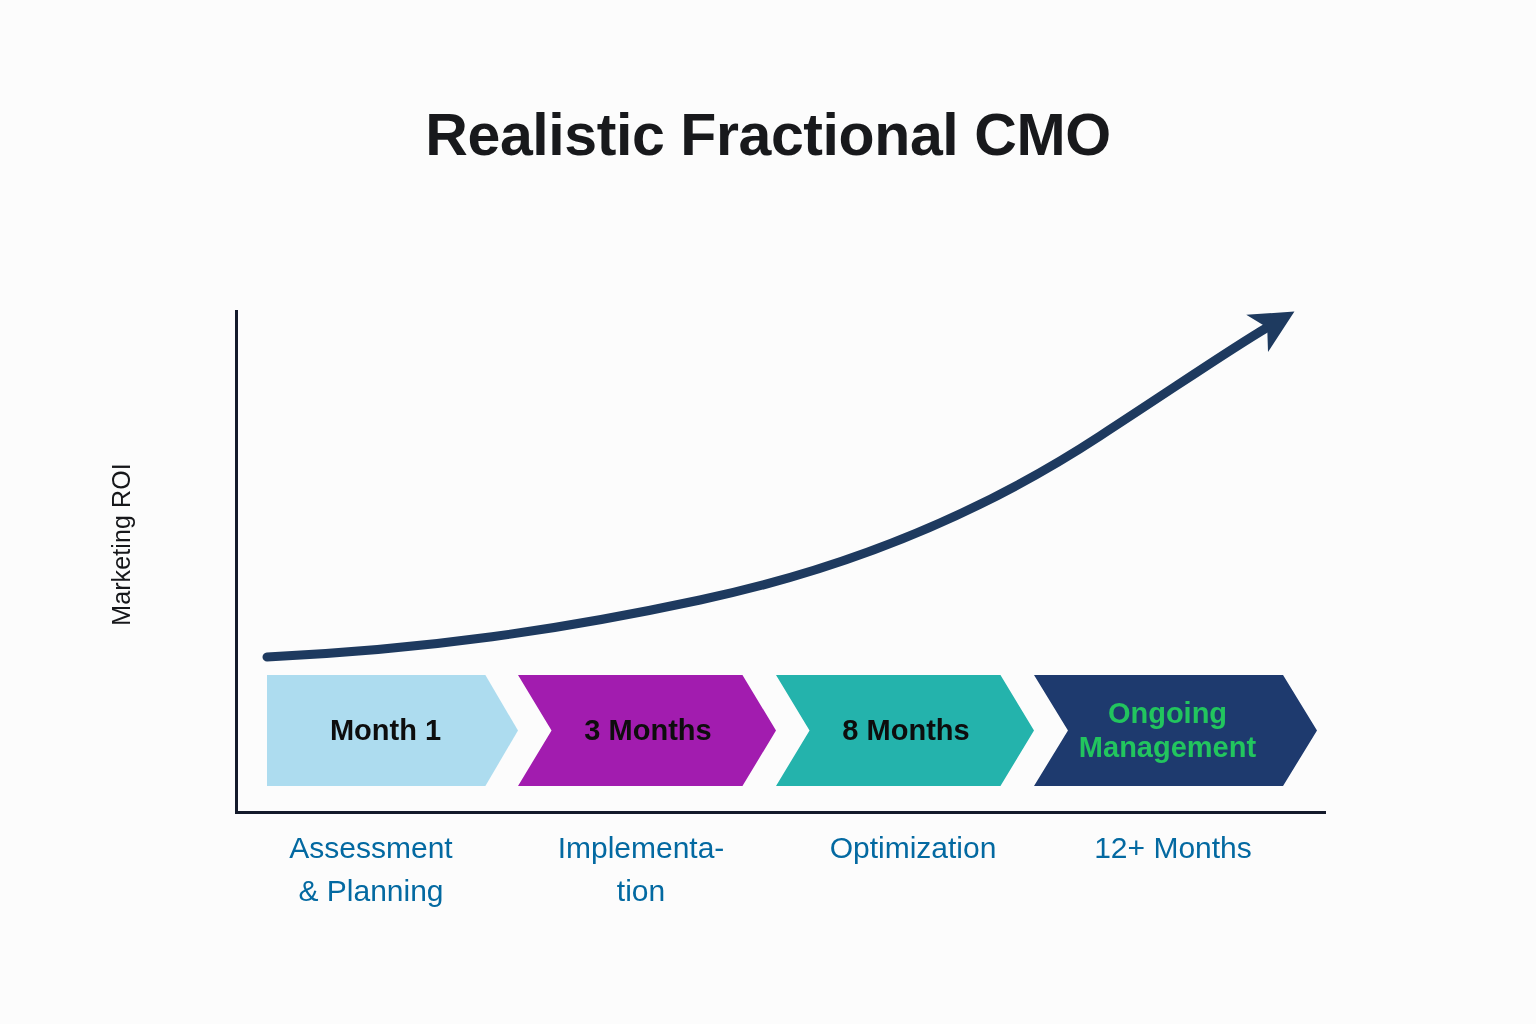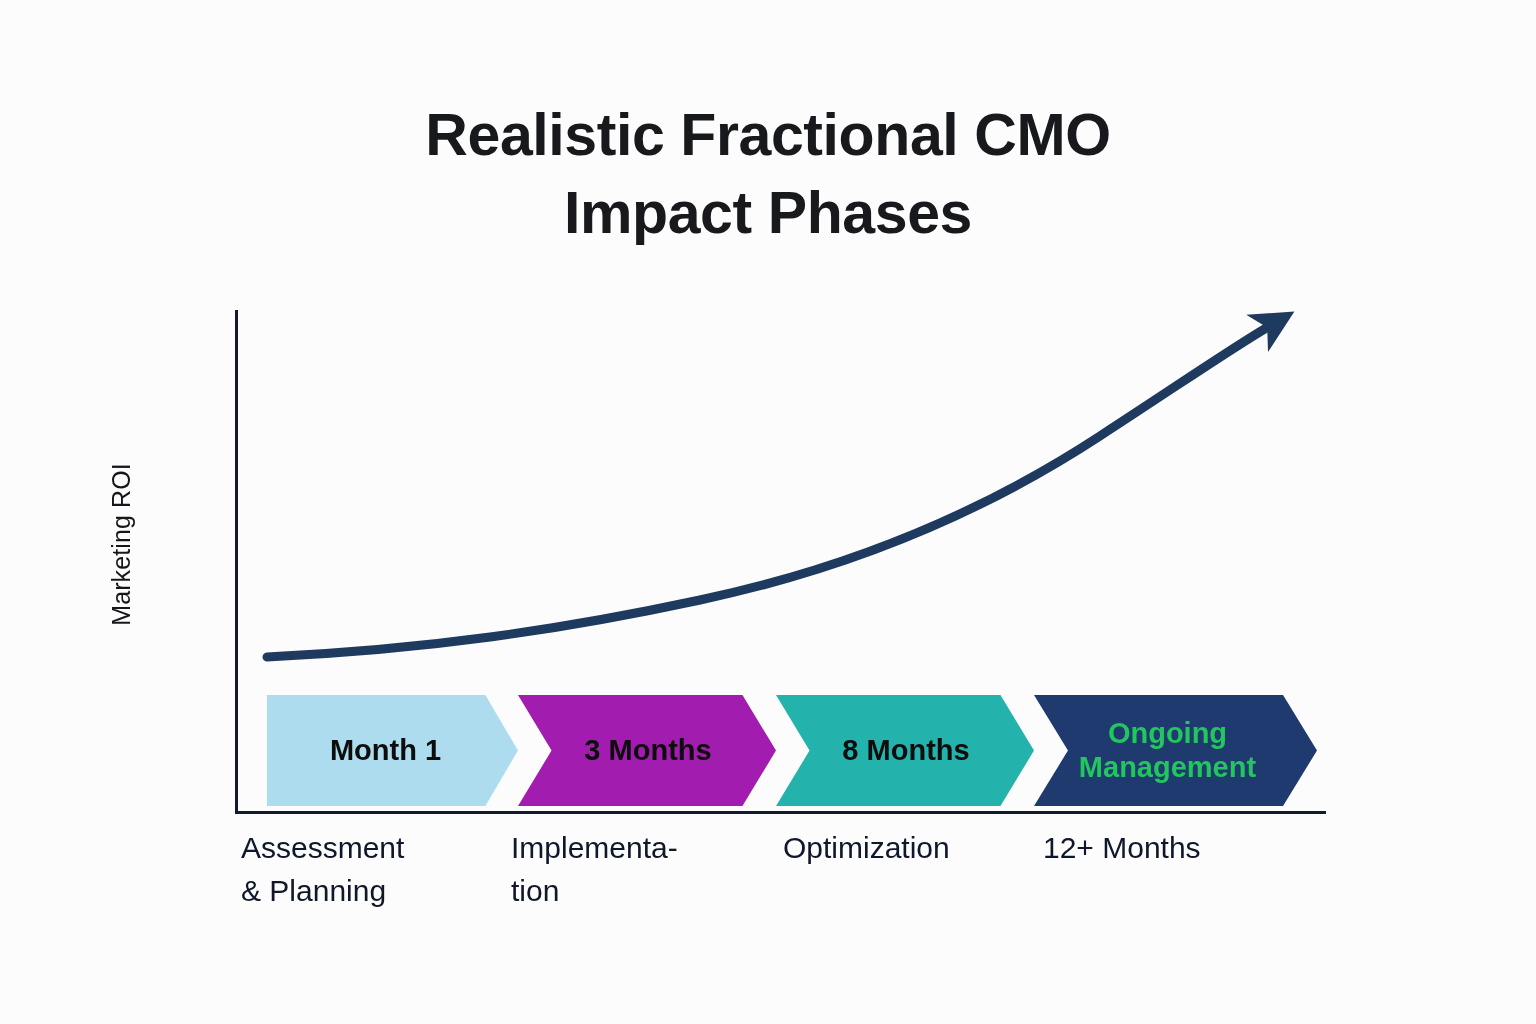"Impact Phases" div.title-line { html: <div>Impact Phases</div> -> none }
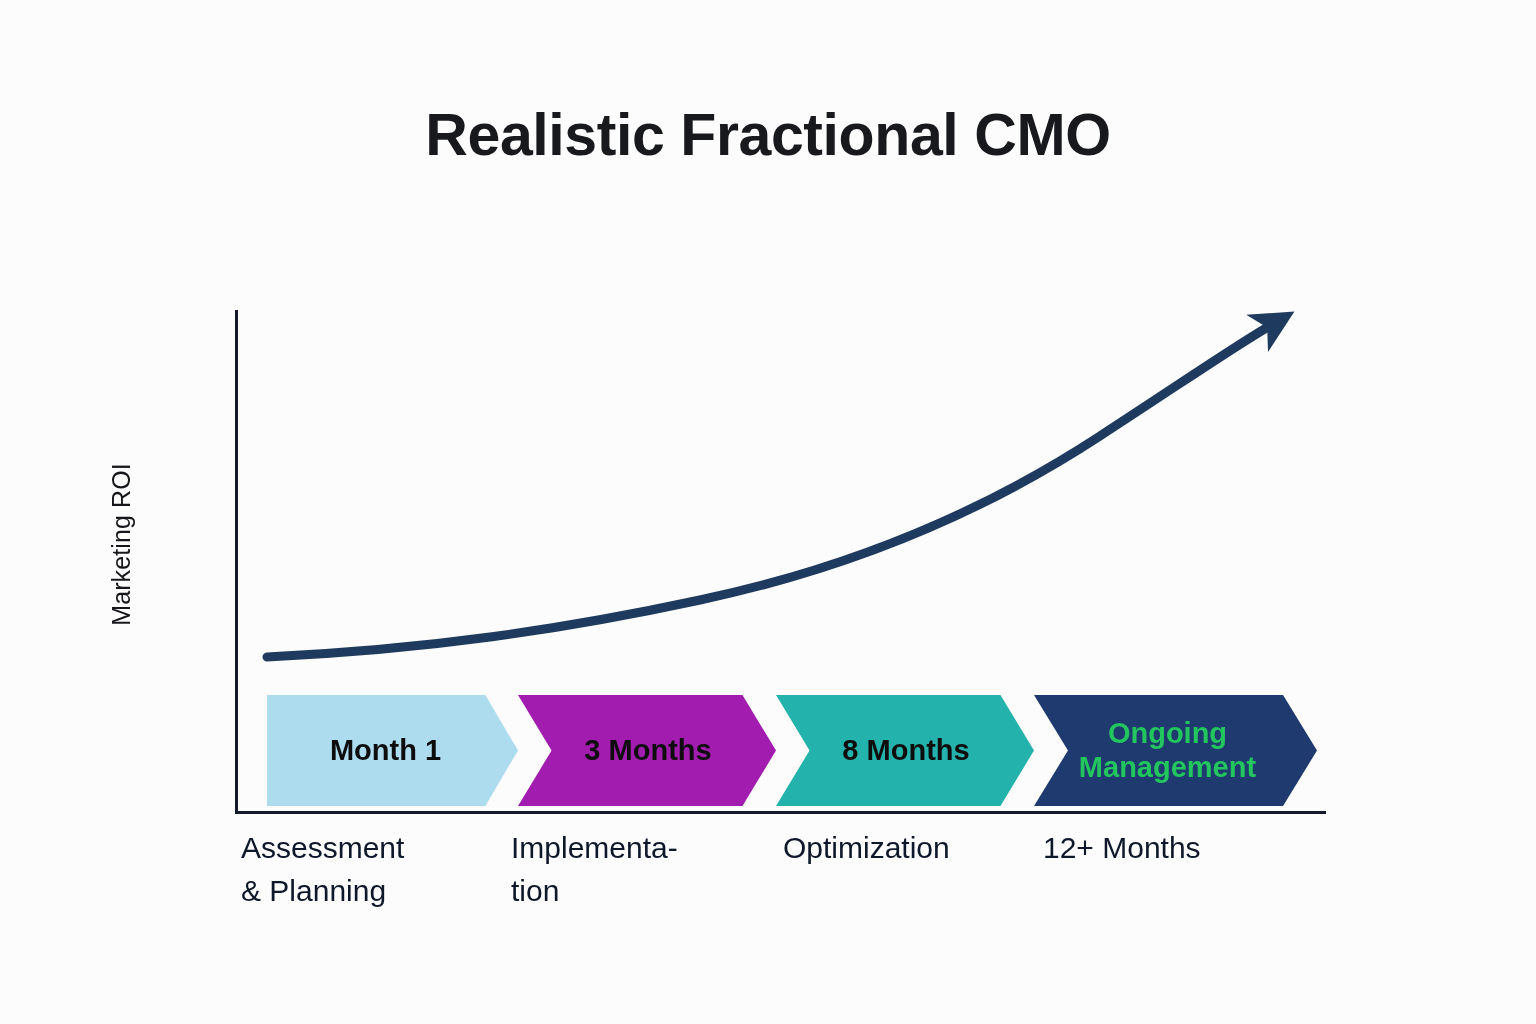"Month 1" .chevron-band { margin-top: 20px -> none }
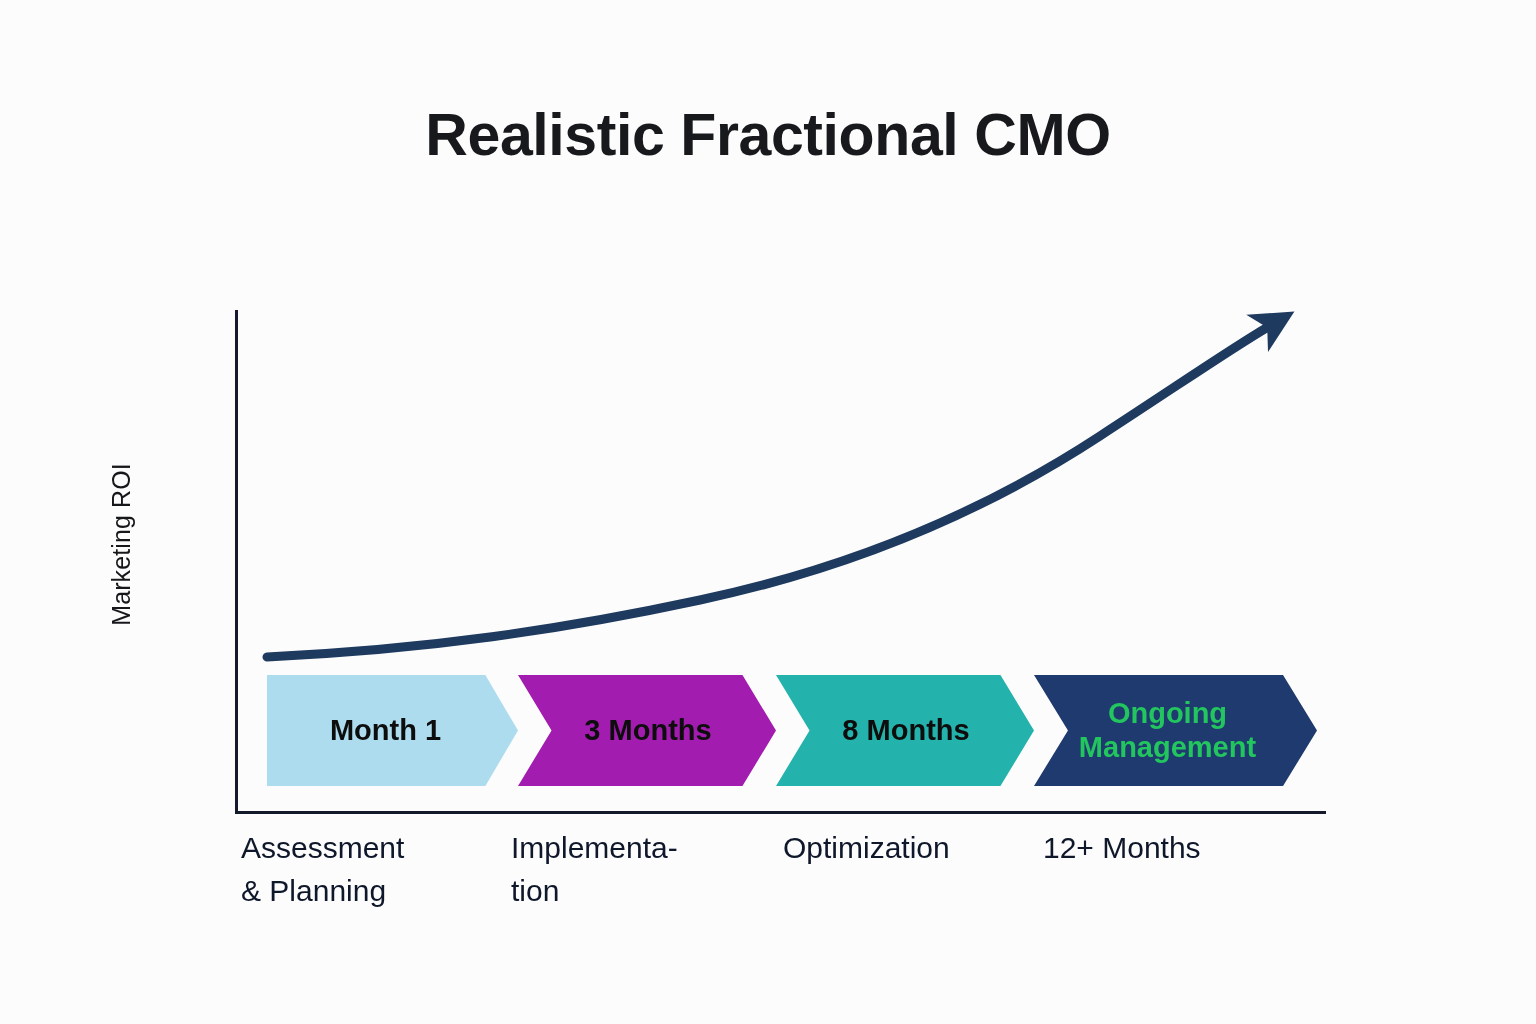"Assessment" .phase-caption { color: #0f172a -> #0369a1; text-align: none -> center }
